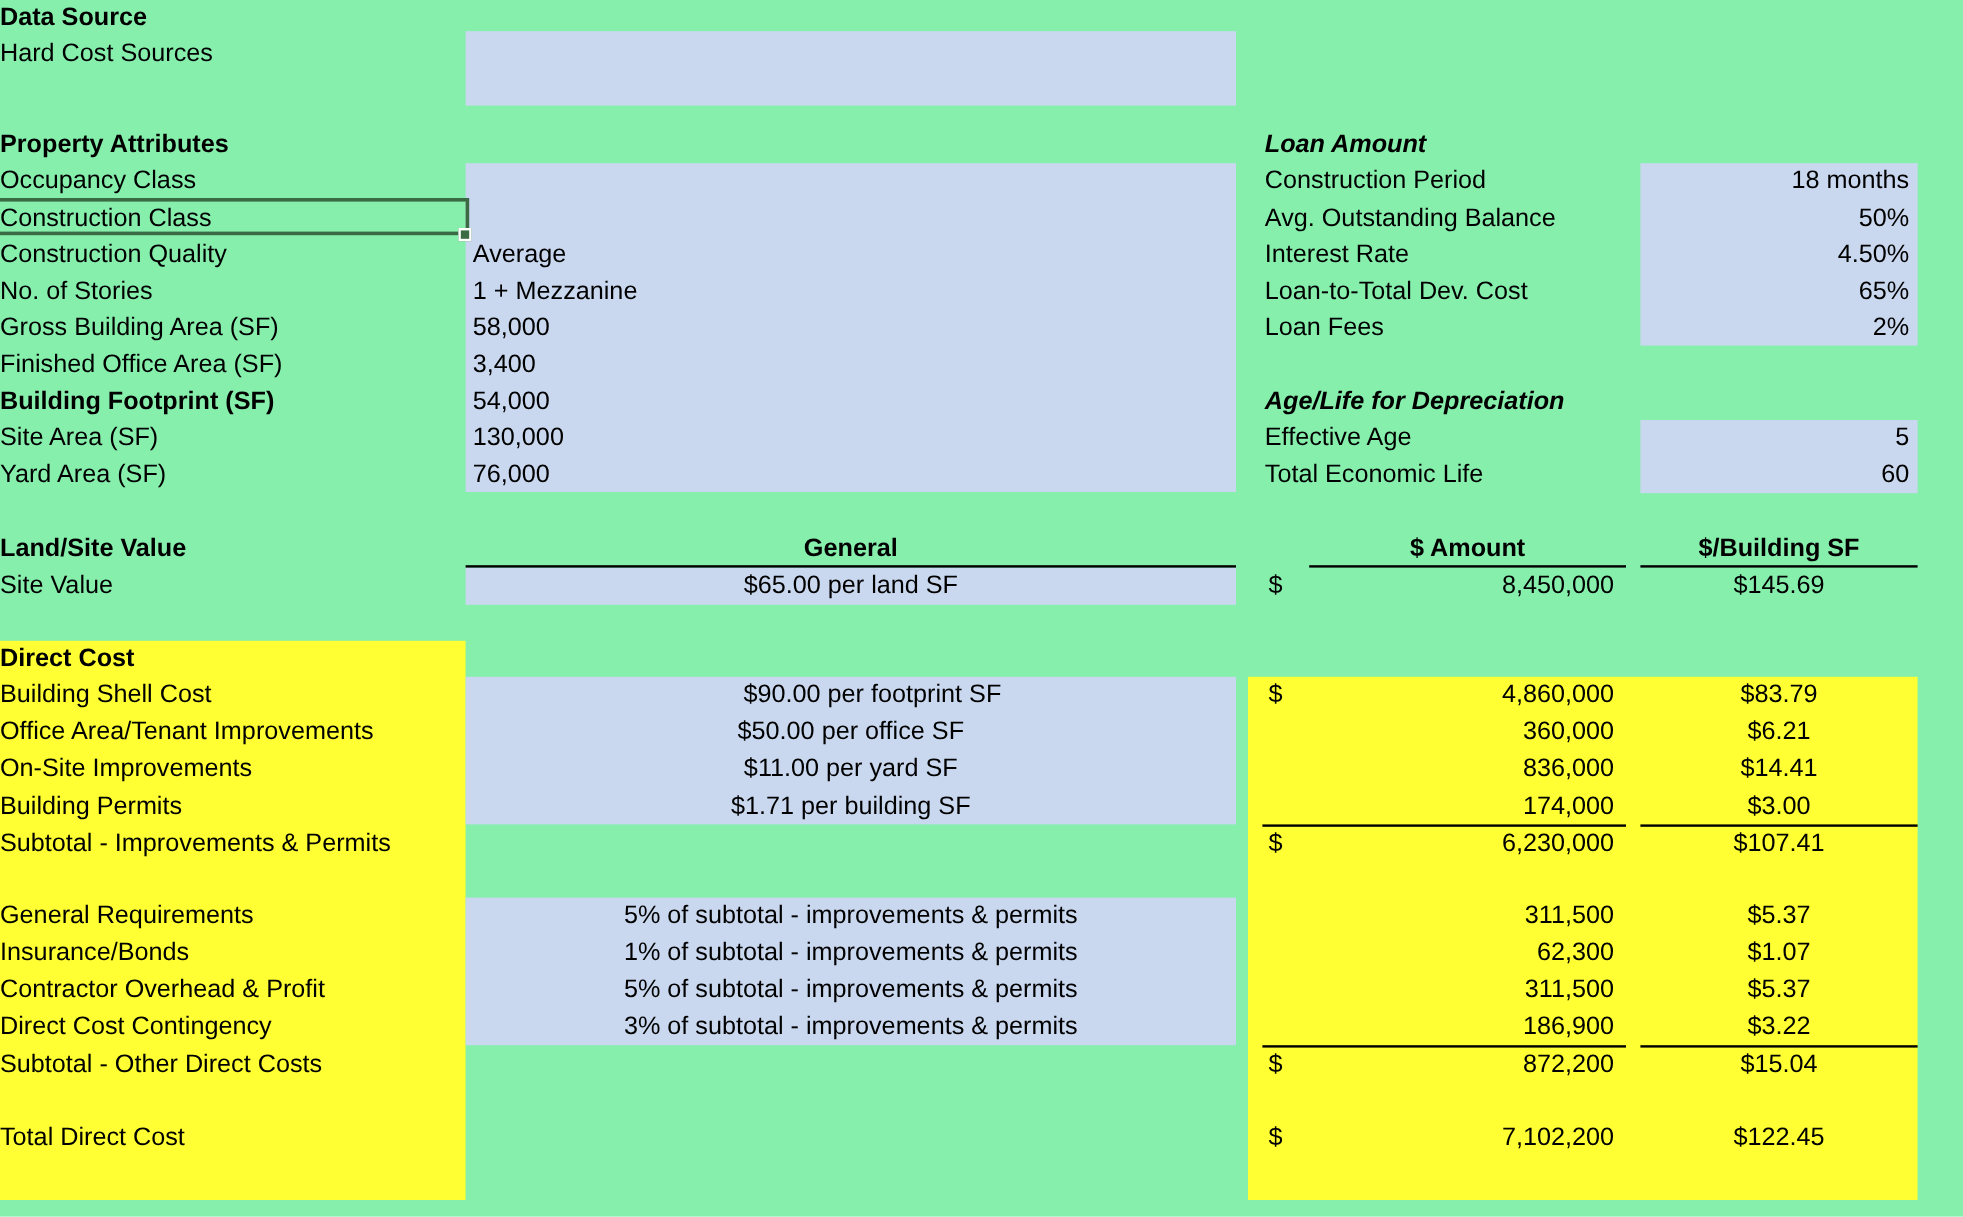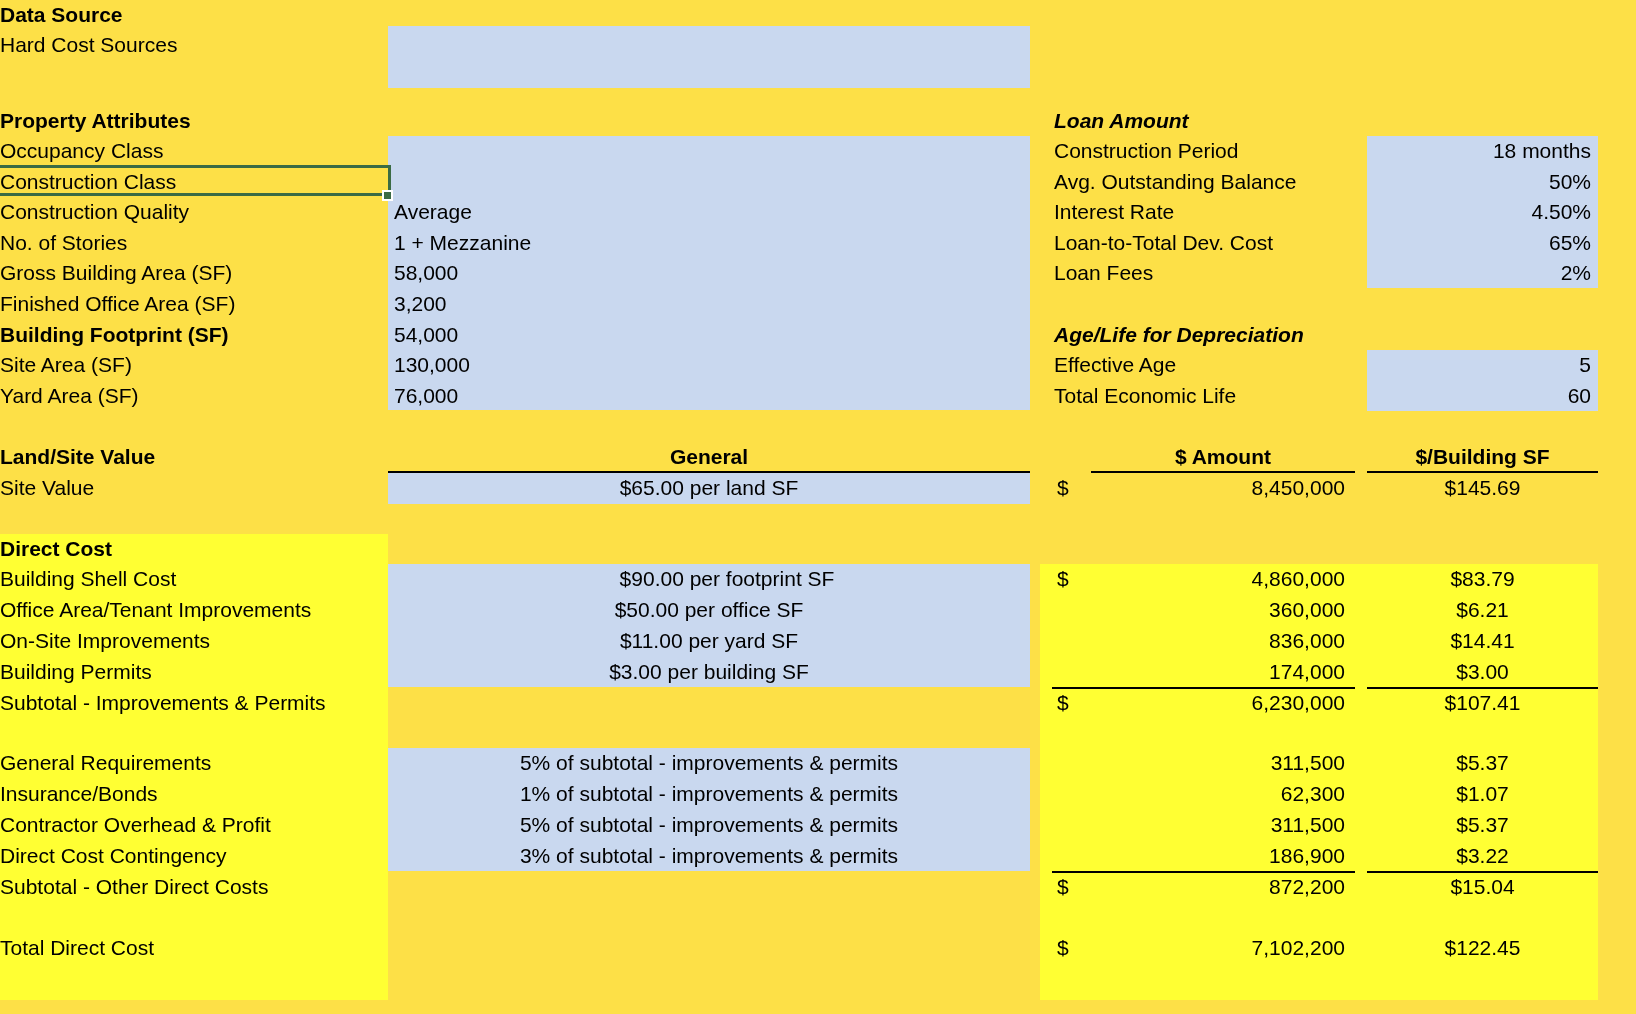"Data Source" #sheet { background: #fde047 -> #86efac }
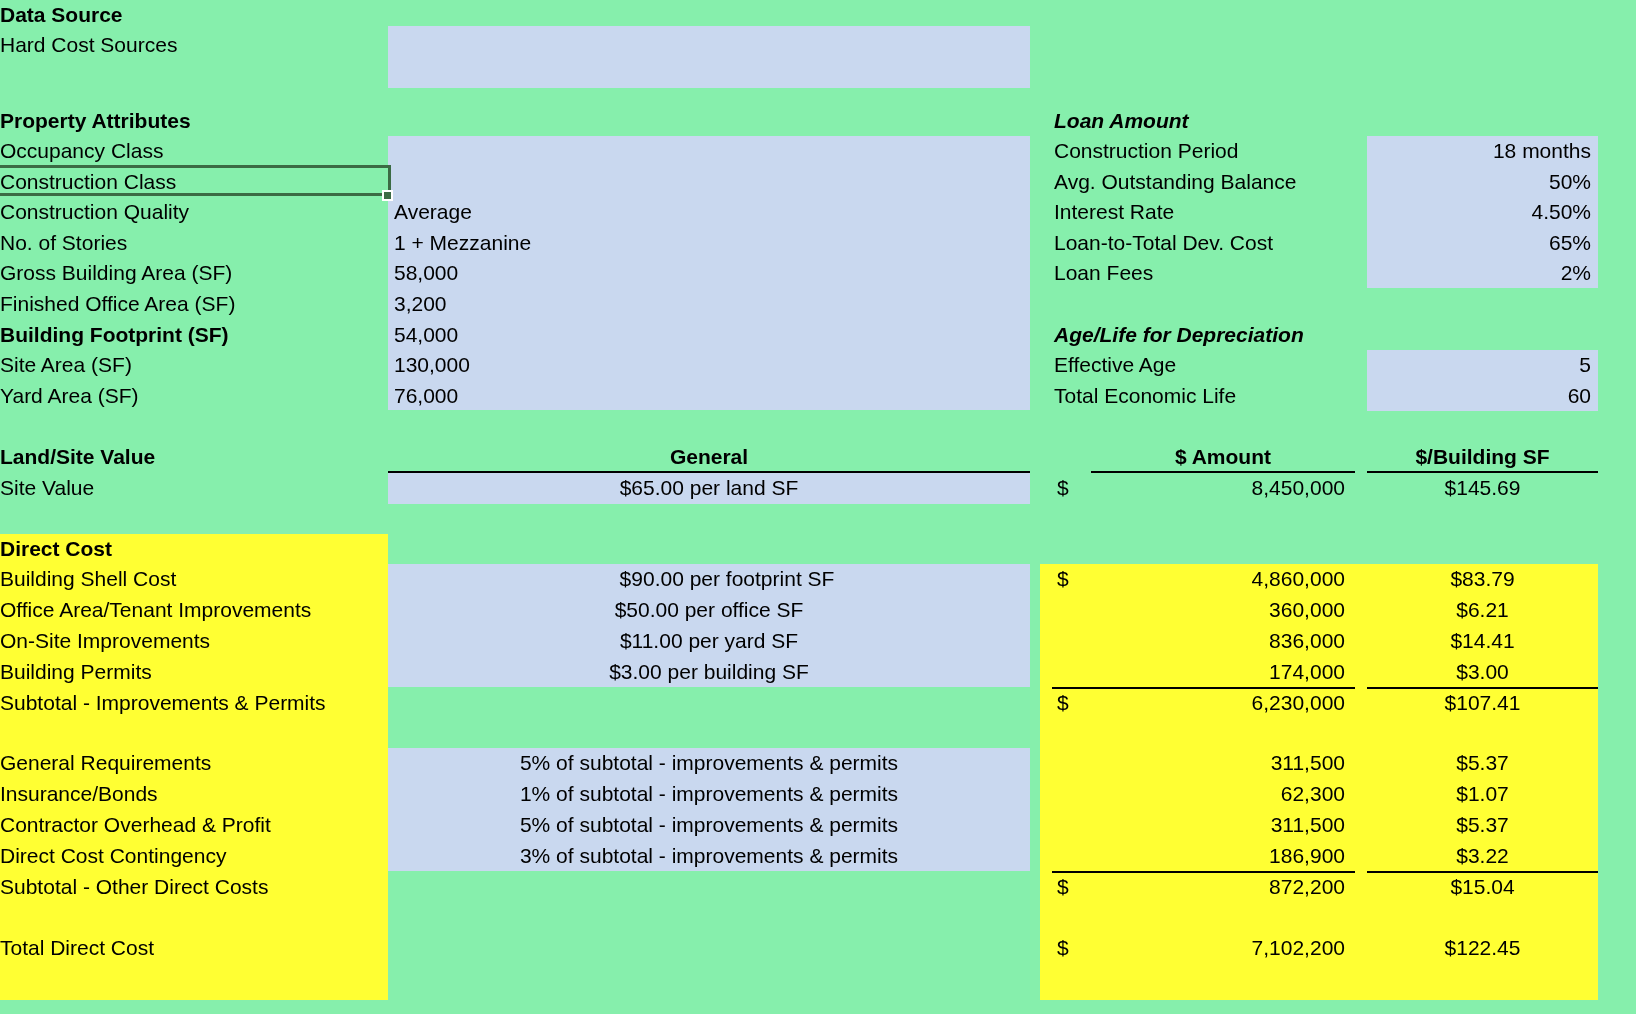"3,200" div.cell { text: 3,200 -> 3,400 }
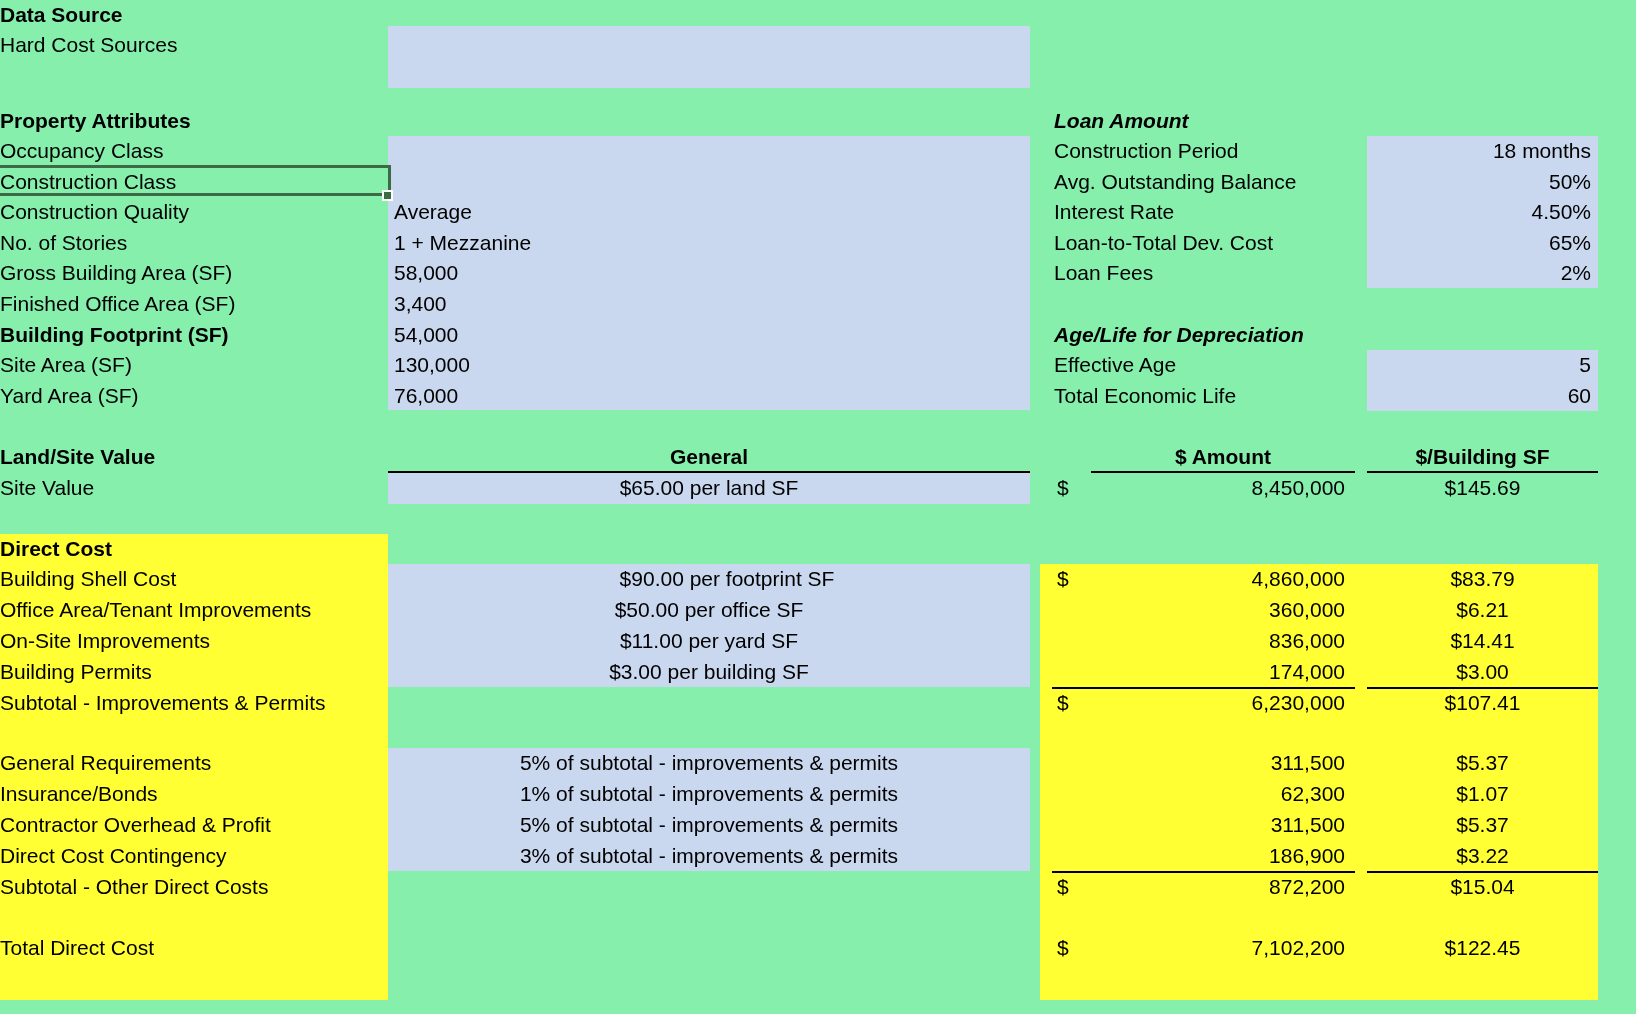"$3.00 per building SF" div.cell { text: $3.00 -> $1.71 }
